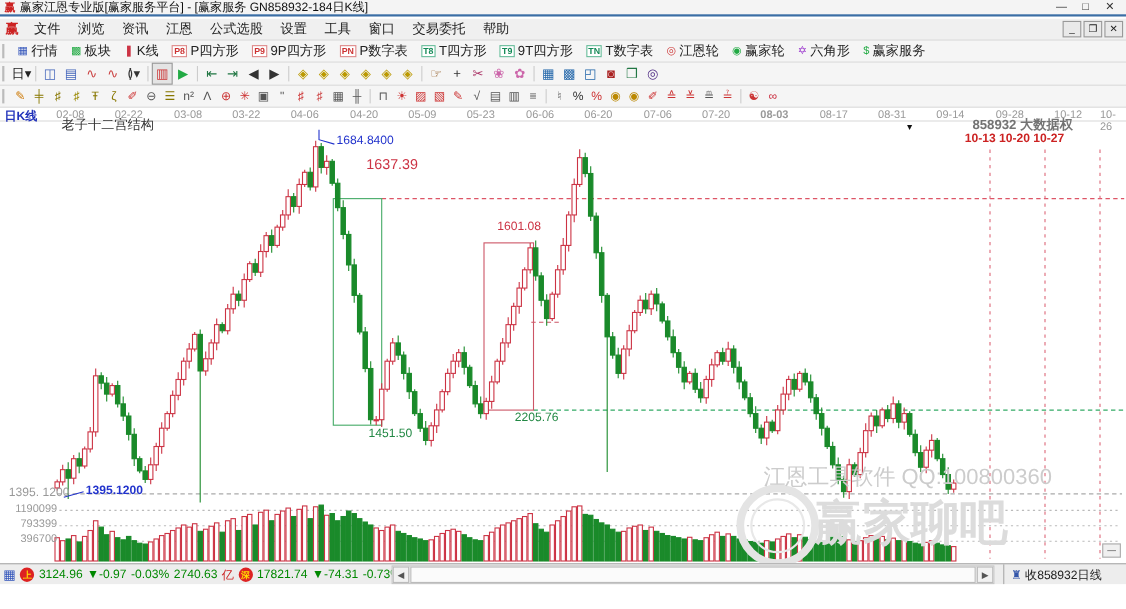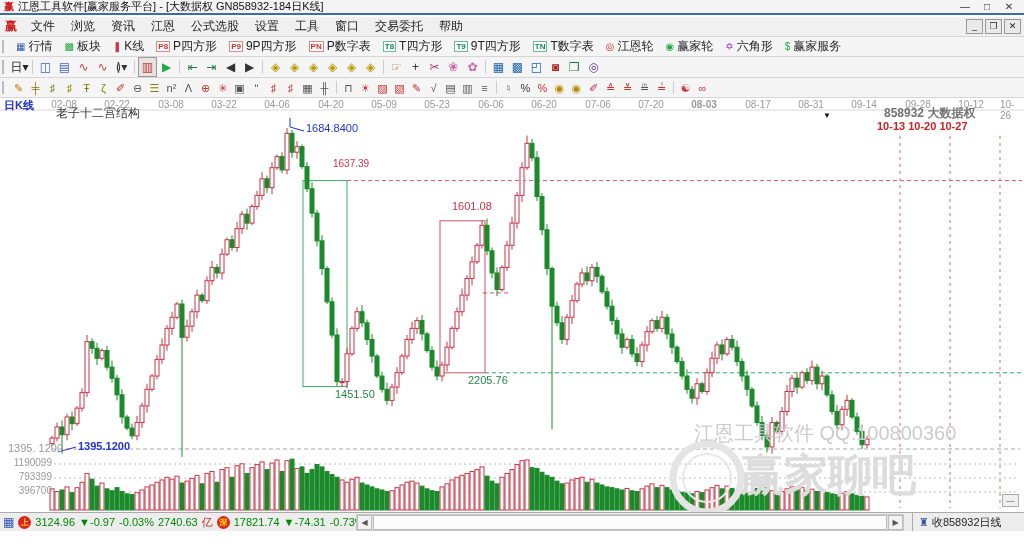"江恩工具软件[赢家服务平台] - [大数据权 GN858932-184日K线]" span.title { text: 江恩工具软件[赢家服务平台] - [大数据权 -> 赢家江恩专业版[赢家服务平台] - [赢家服务 }
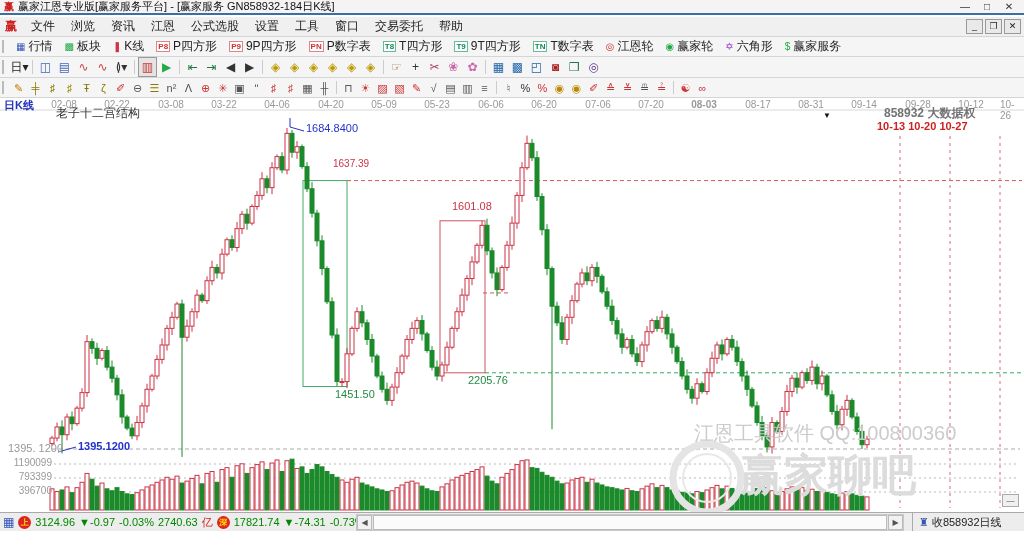"1637.39" #l1637 { font-size: 10px -> 13px; top: 60px -> 44px }
